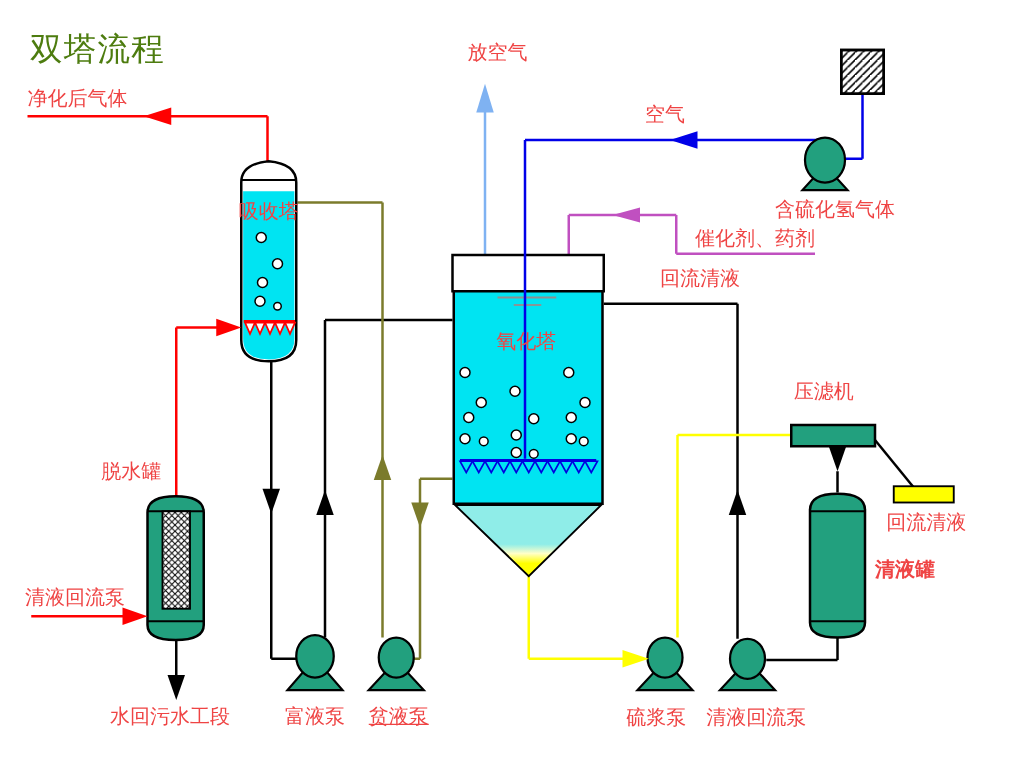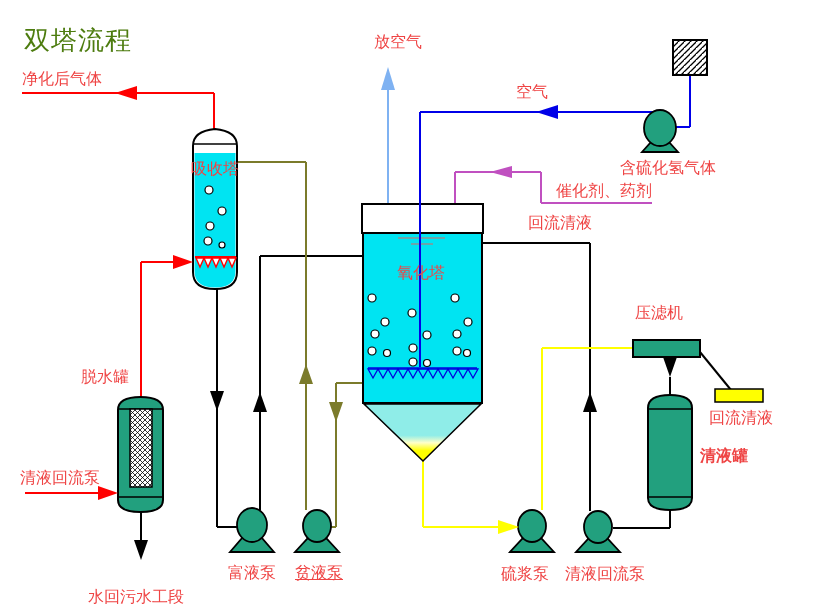"水回污水工段" div.lbl { margin-top: 24px -> none }
